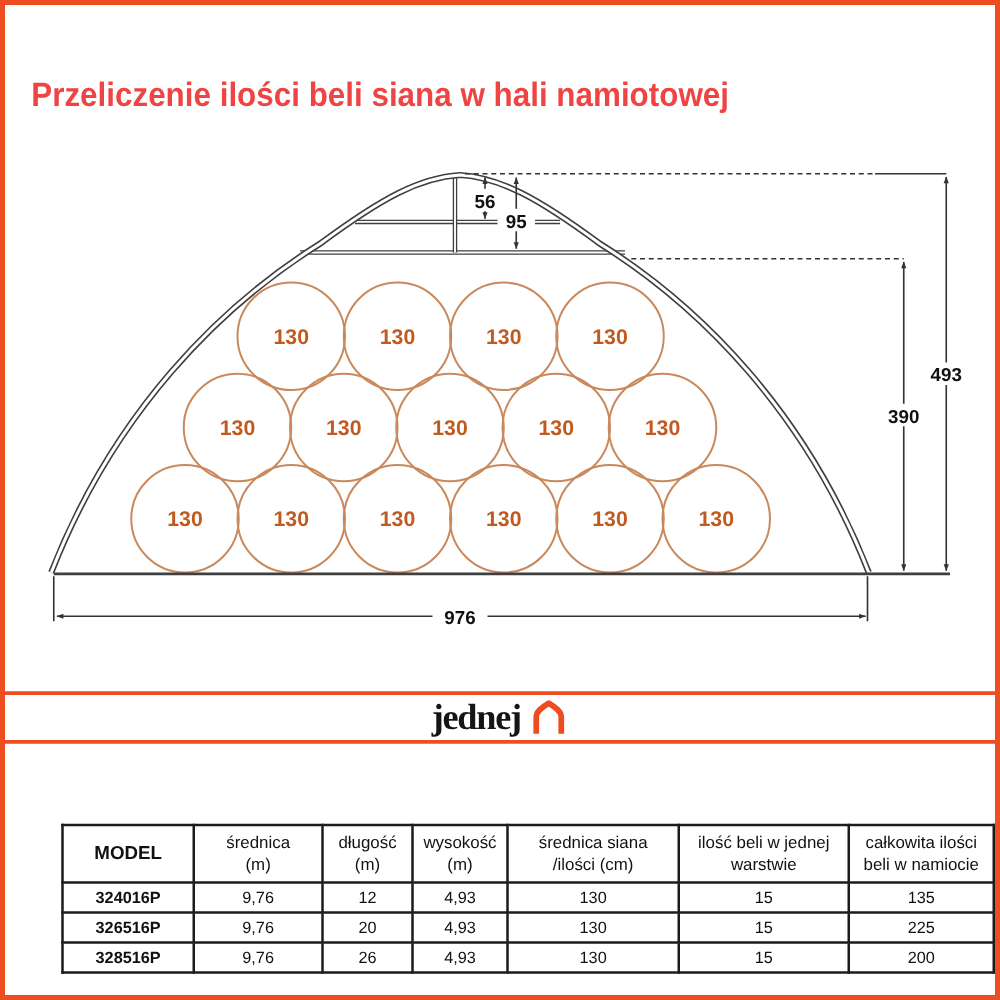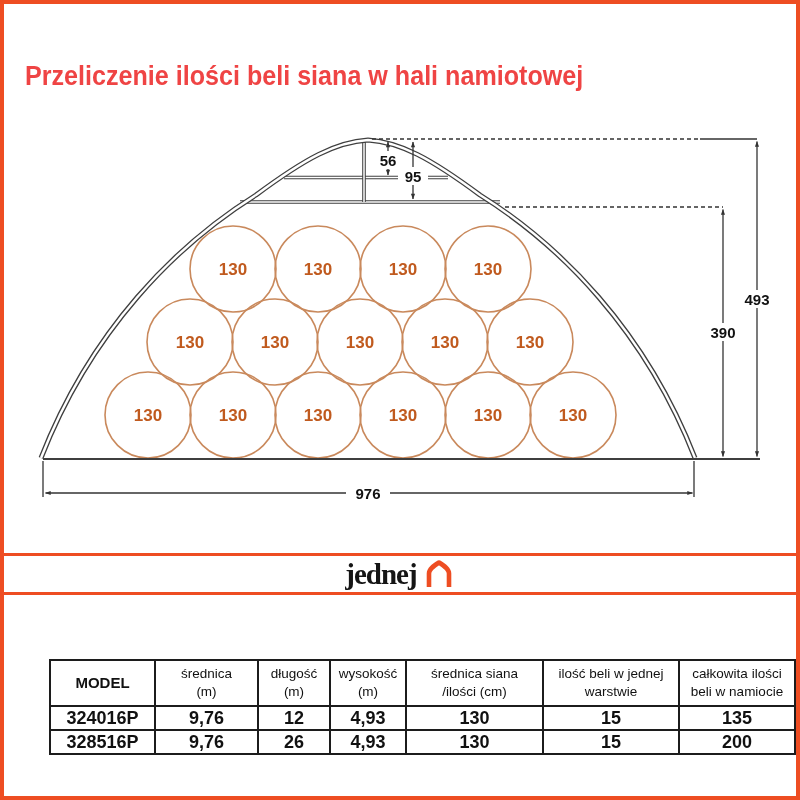"324016P" .spec-table tbody td { font-size: 18px -> 13px }
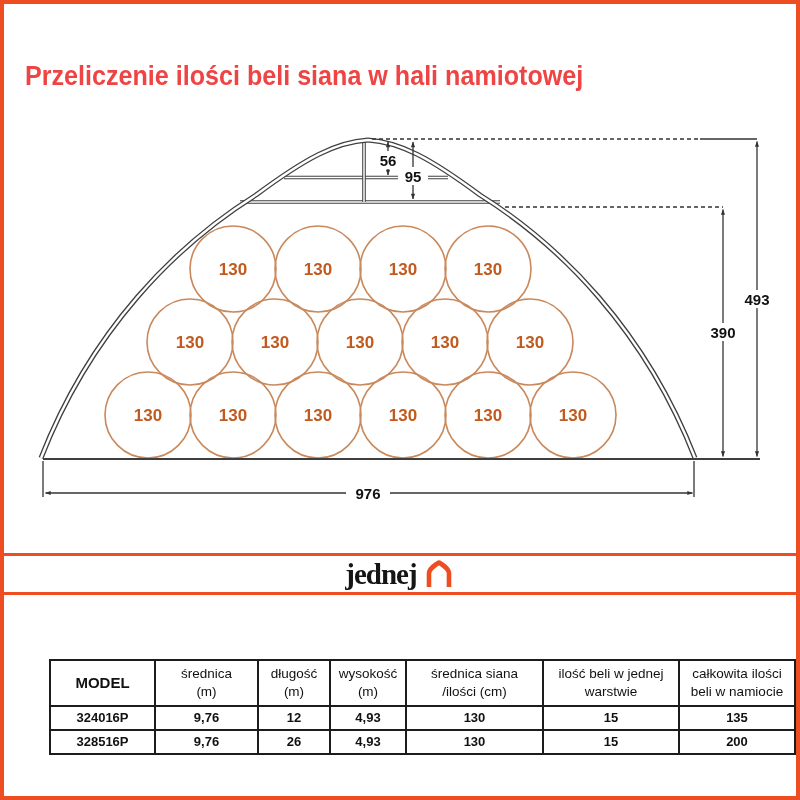"9,76" .spec-table th,.spec-table td { font-weight: bold -> none }
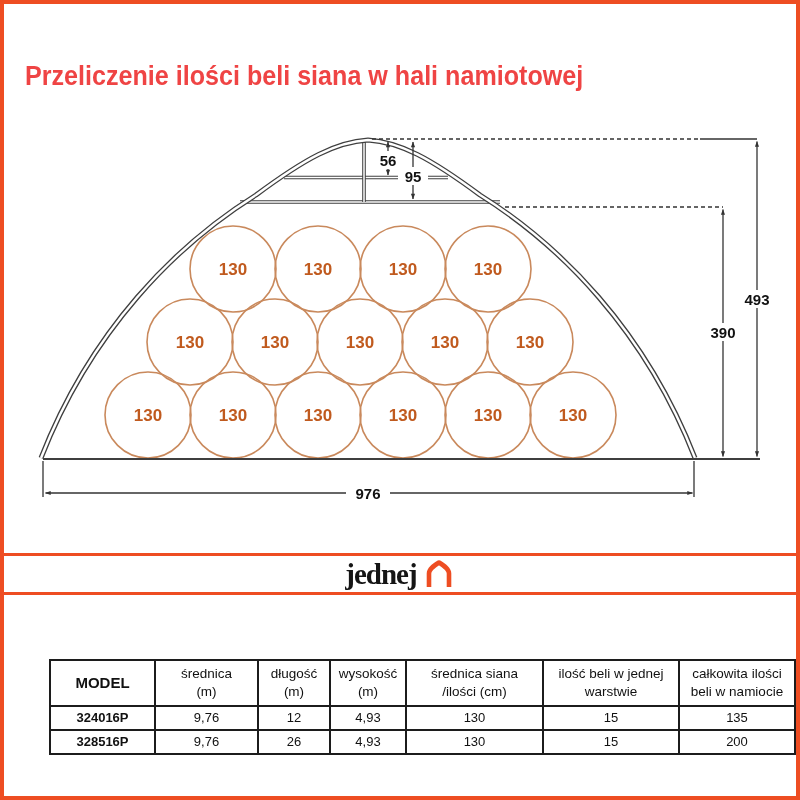"326516P" tr { html: none -> <tr> <td>326516P</td> <td>9,76</td> <td>20</td> <td>4,93</td> <td>130</td> <td>15</td> <td>225</td> </tr> }
